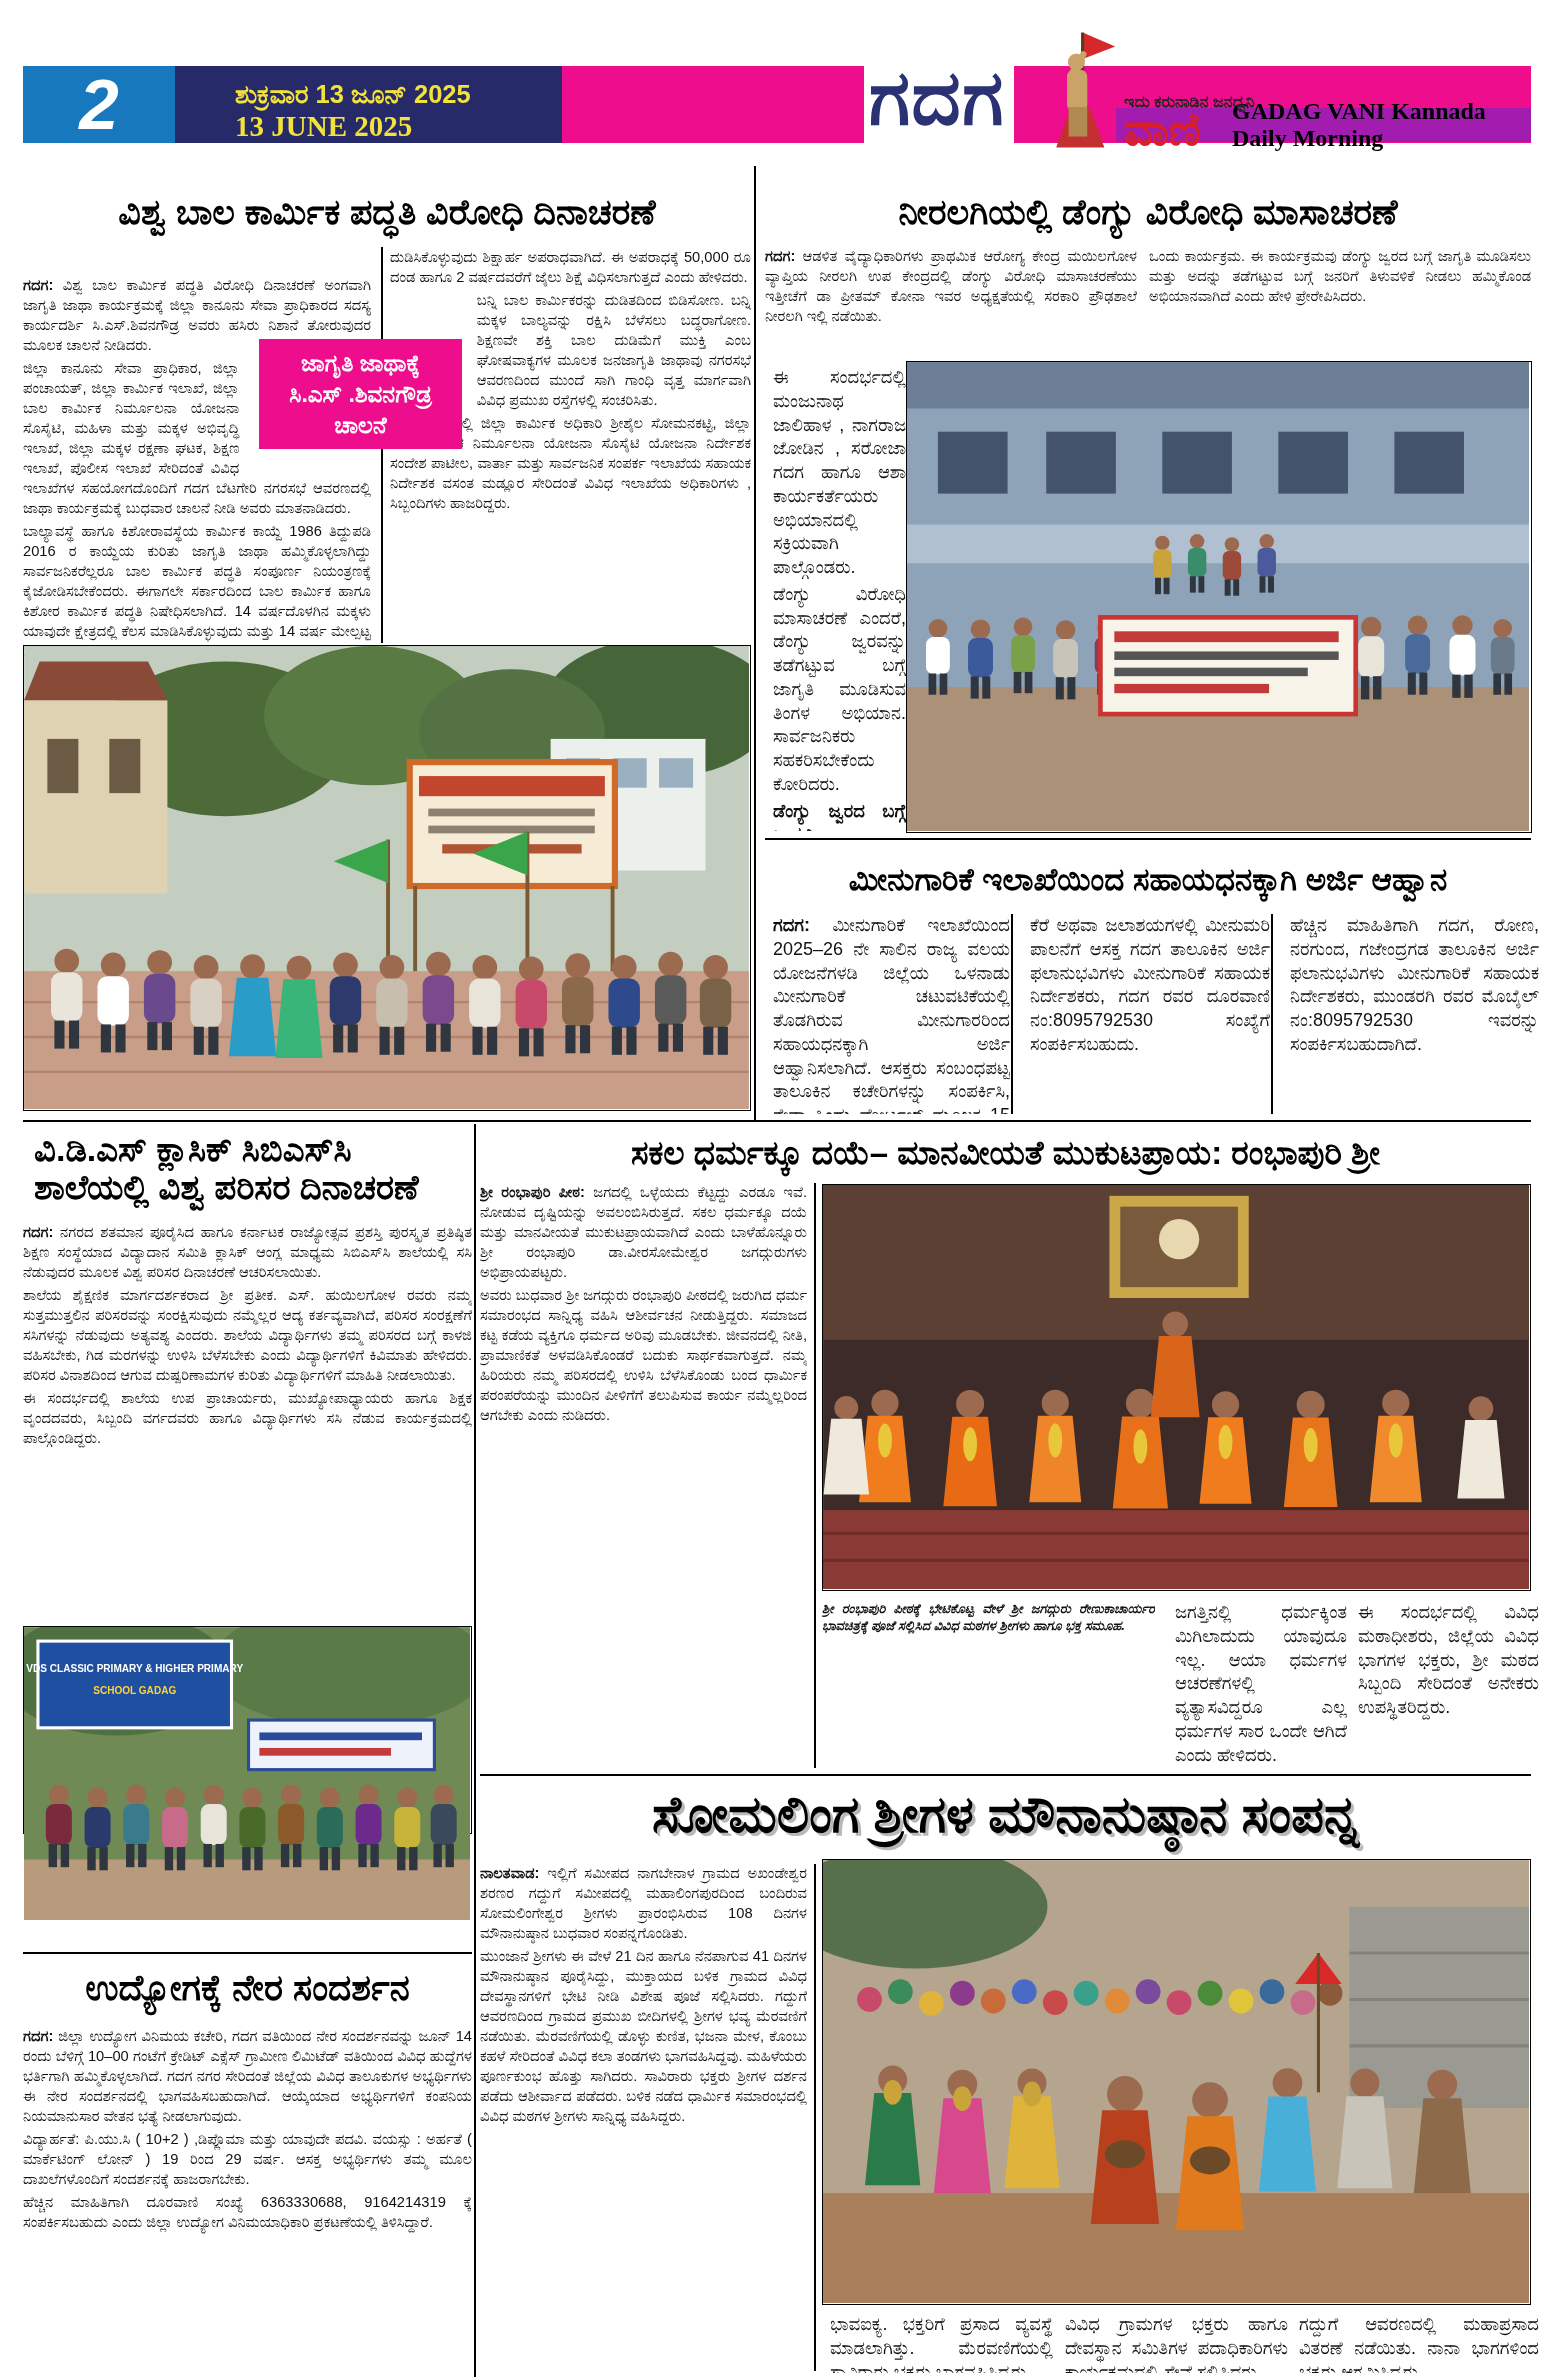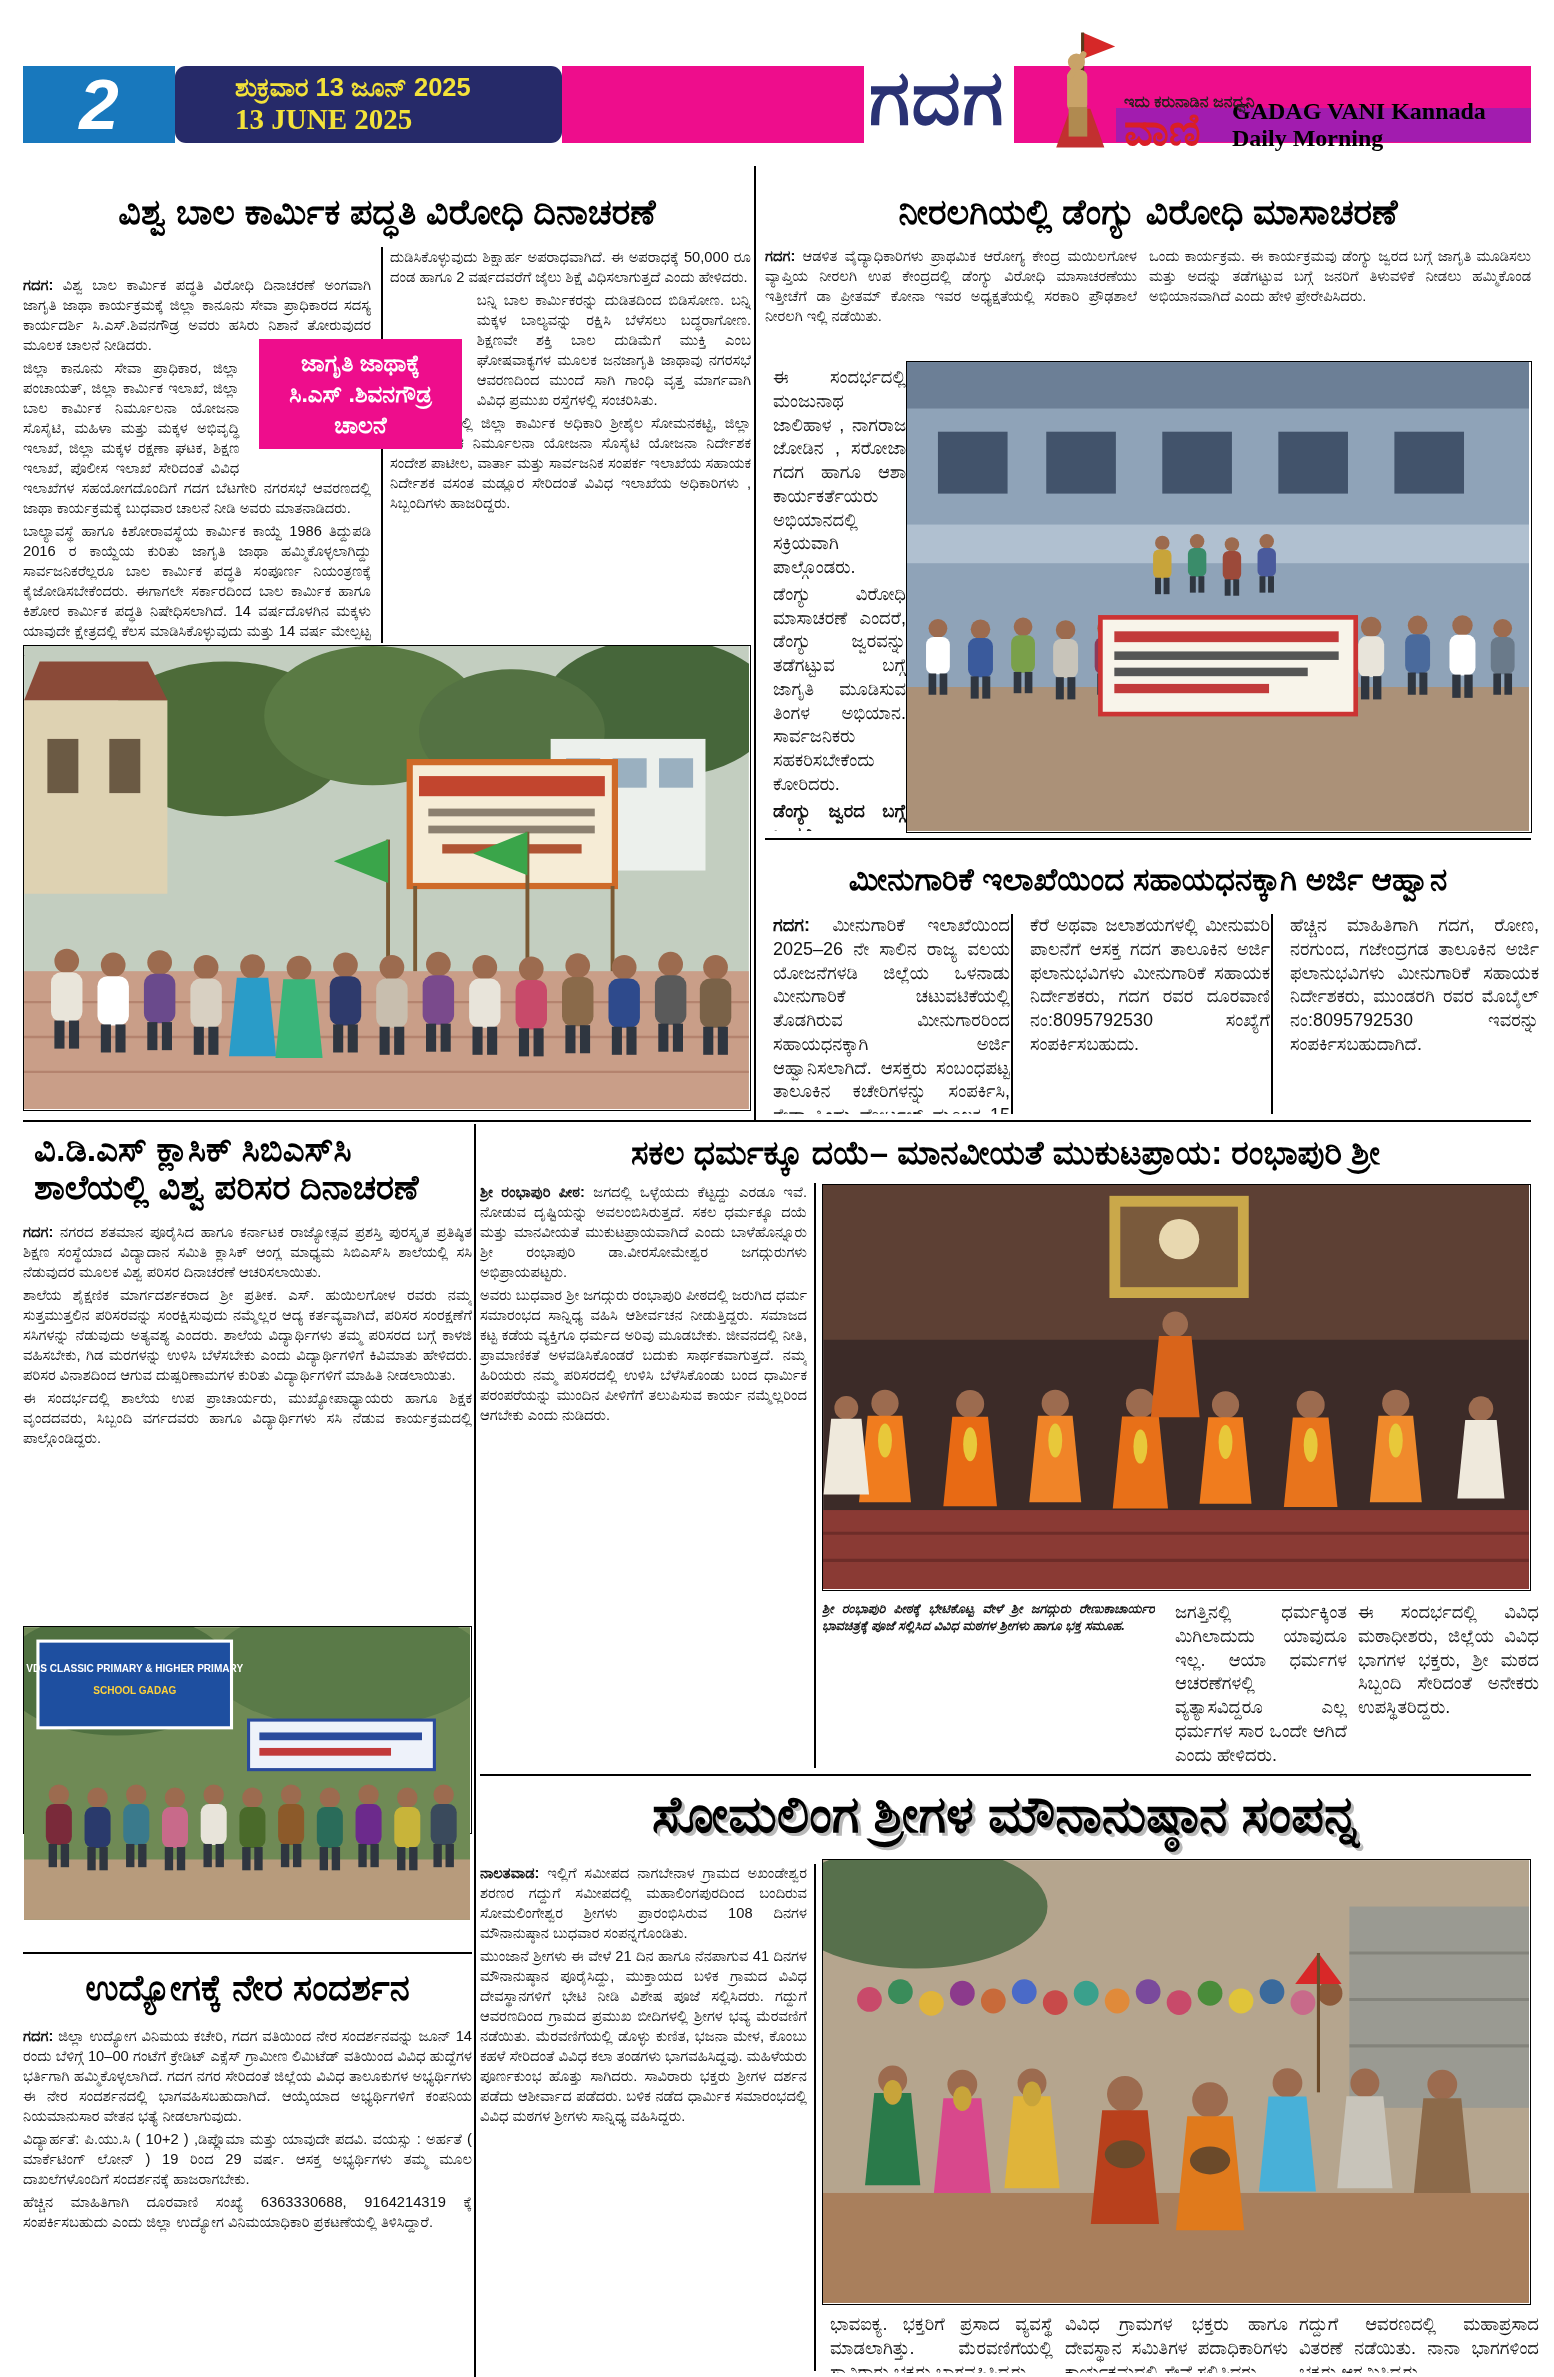"ಶುಕ್ರವಾರ 13 ಜೂನ್ 2025" .hdr-navy { border-radius: 11px -> none; justify-content: center -> flex-end }
